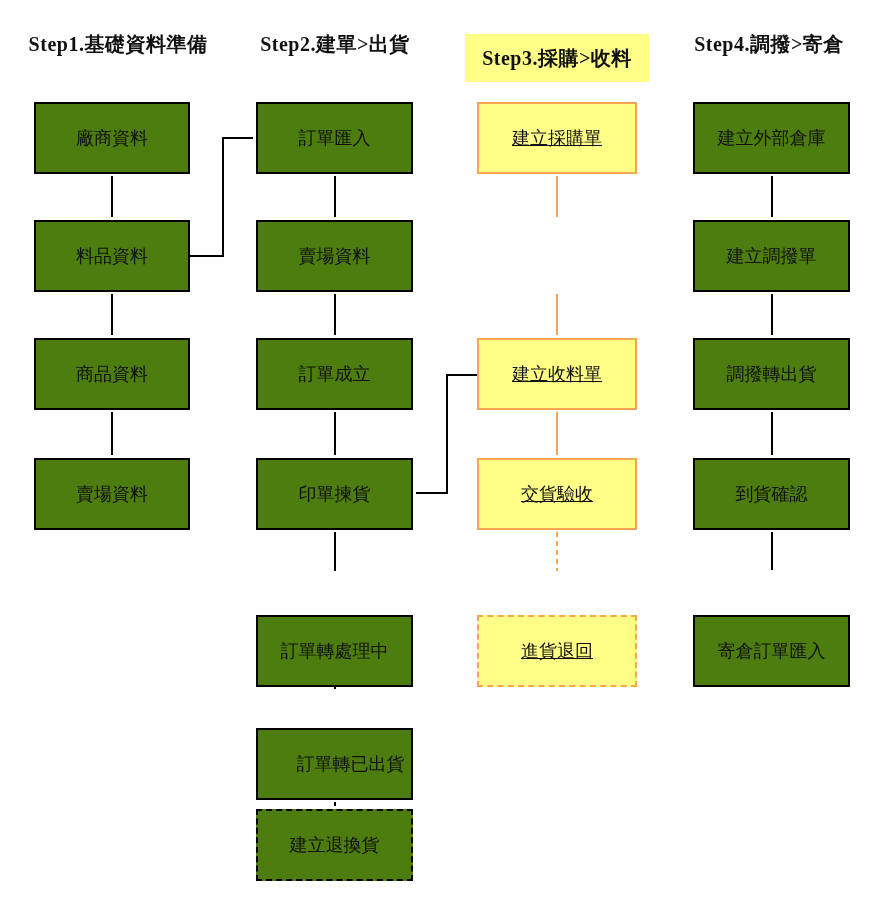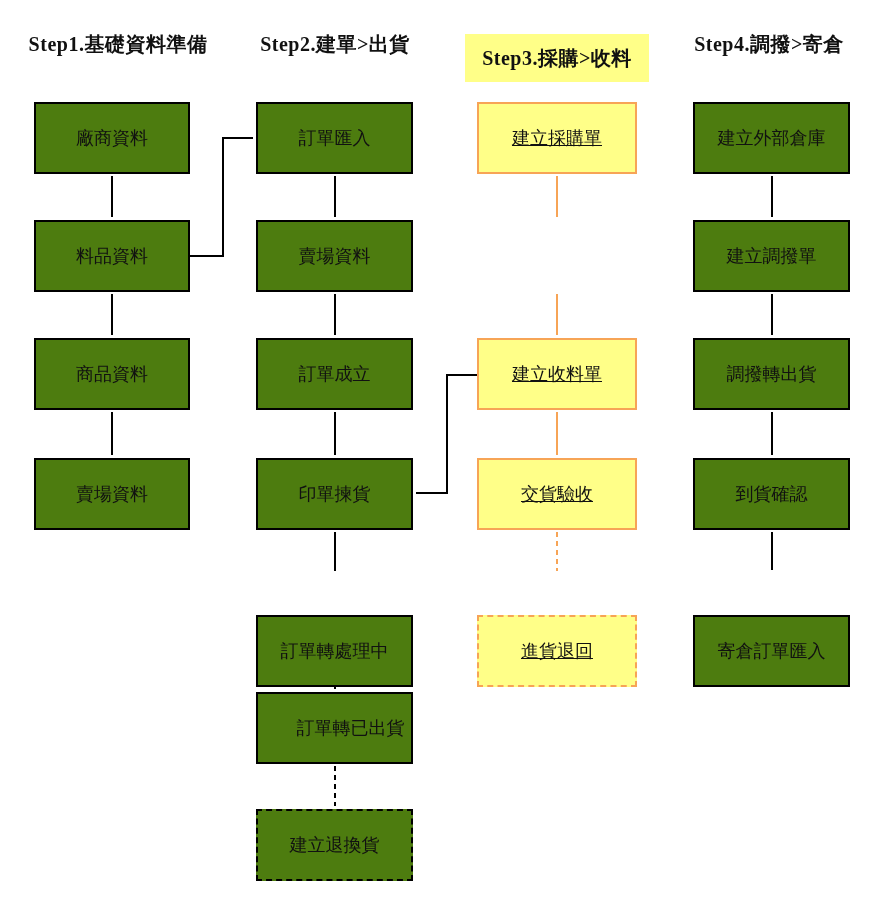"訂單轉已出貨" .r6 { top: 692px -> 728px }
